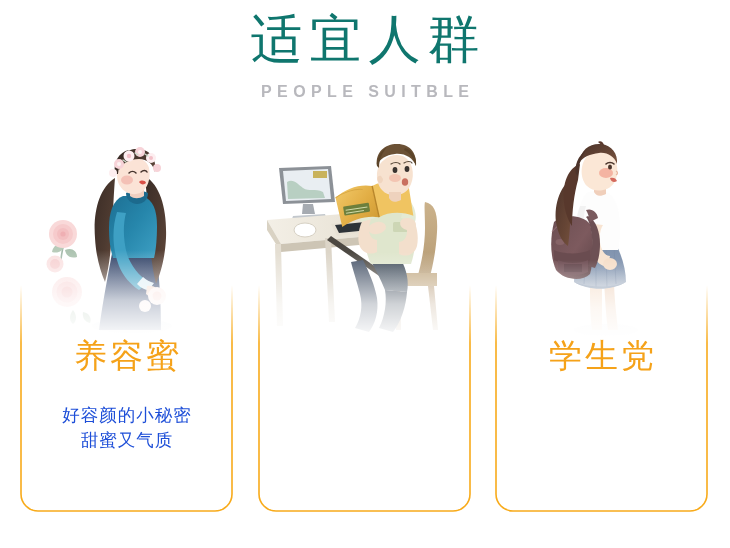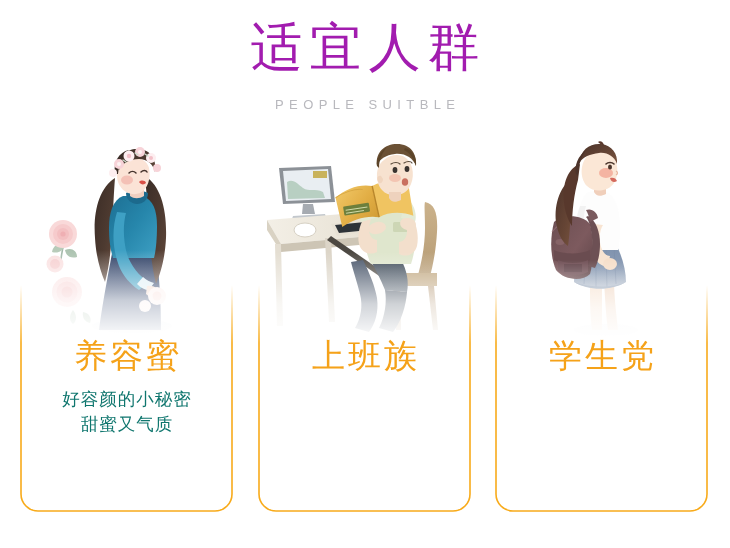"适宜人群" #page-title { color: #a21caf -> #0f766e; margin: 8px -> 0 }
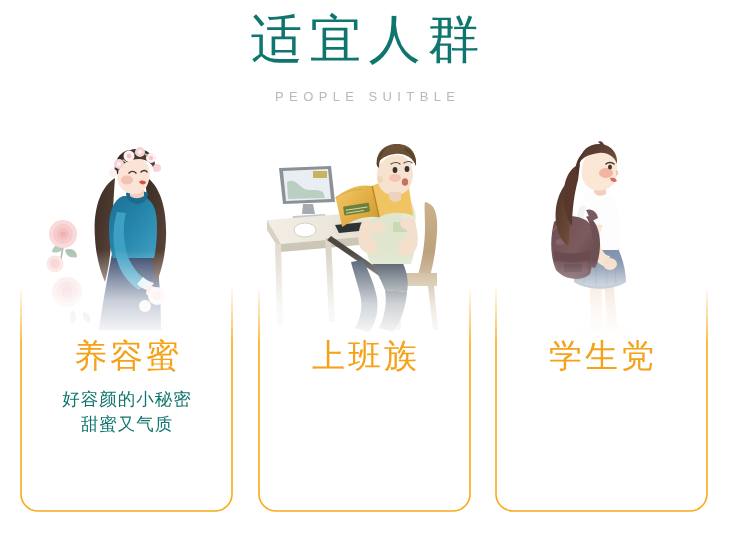"PEOPLE SUITBLE" #page-subtitle { font-size: 13px -> 16px; font-weight: normal -> bold; margin: 10px -> 4px }
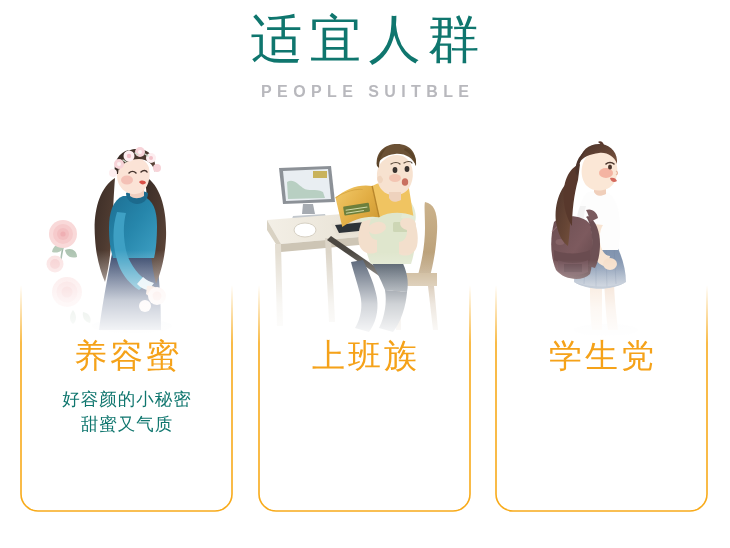"上班族" h2.card-heading { html: <h2>上班族</h2> -> none }
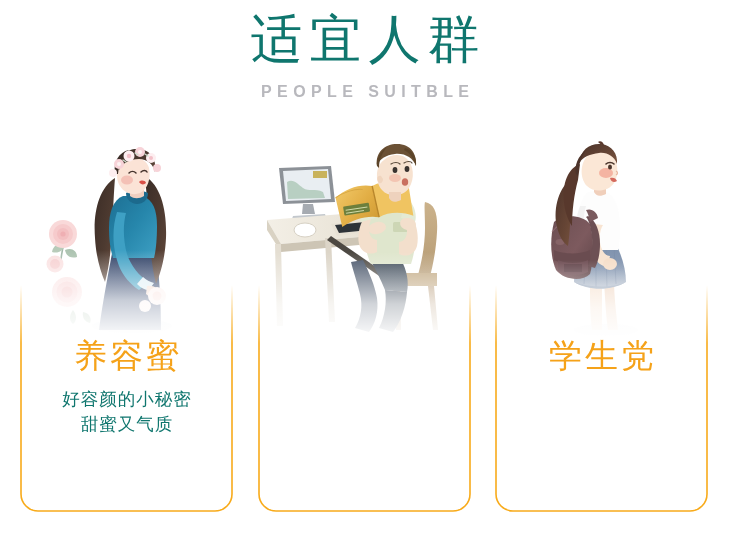"好容颜的小秘密" .card-desc { color: #0f766e -> #1d4ed8; margin: 0 -> 16px }
